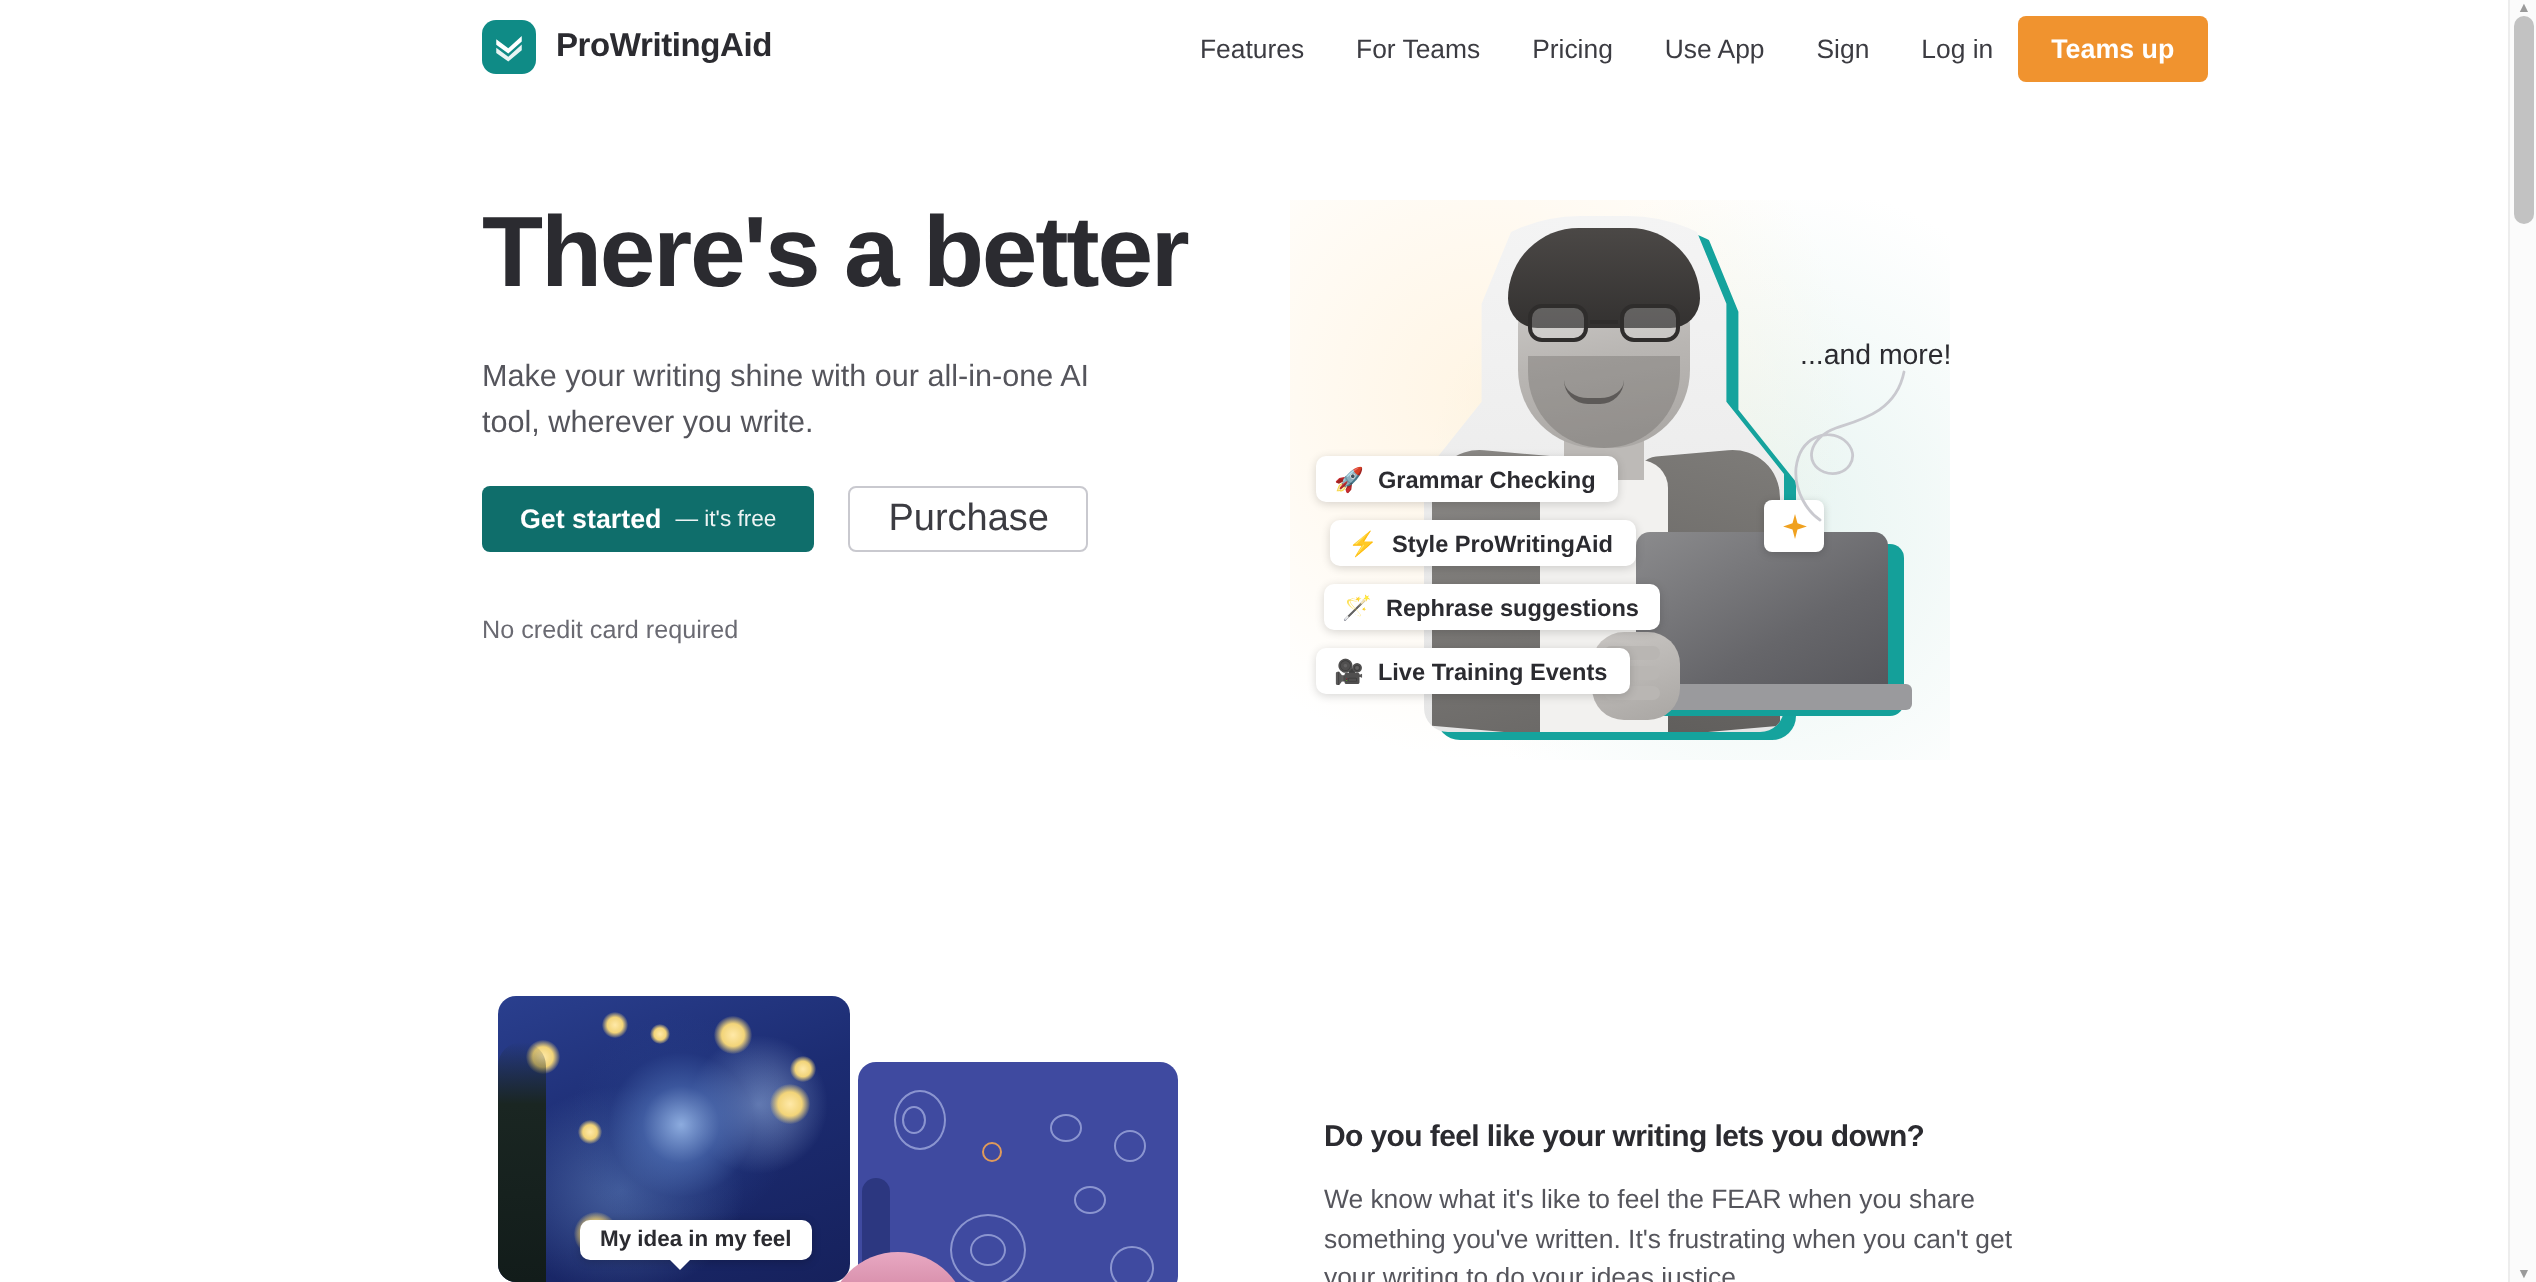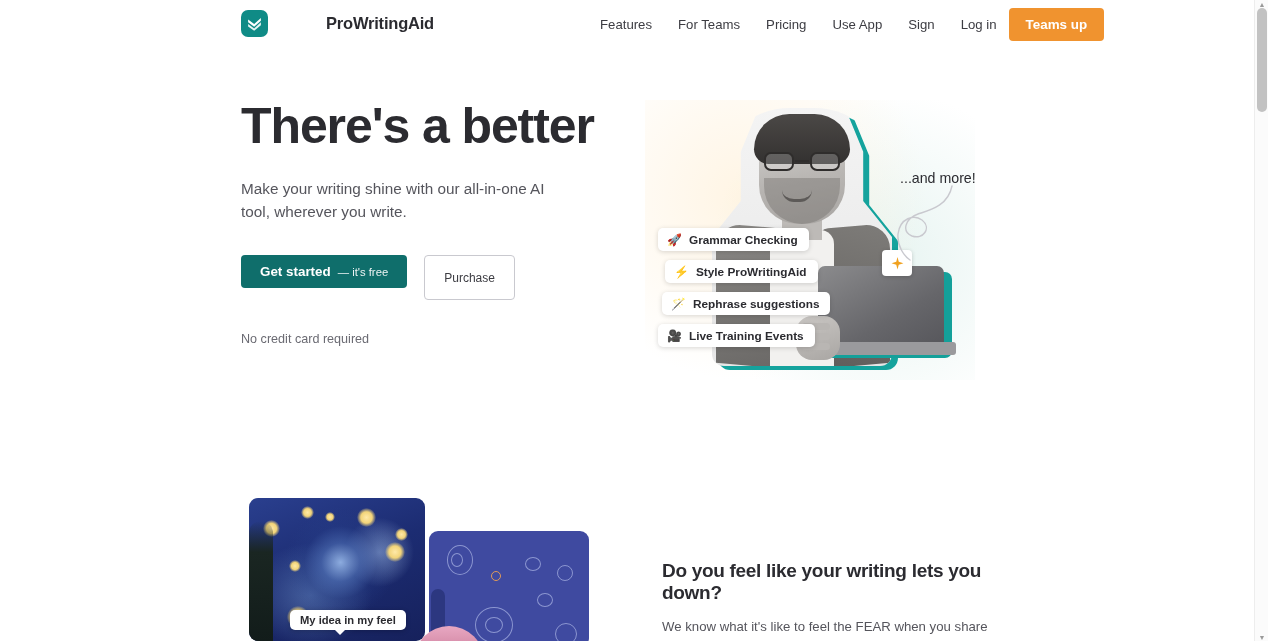"ProWritingAid" .brand-name { margin-left: 48px -> none }
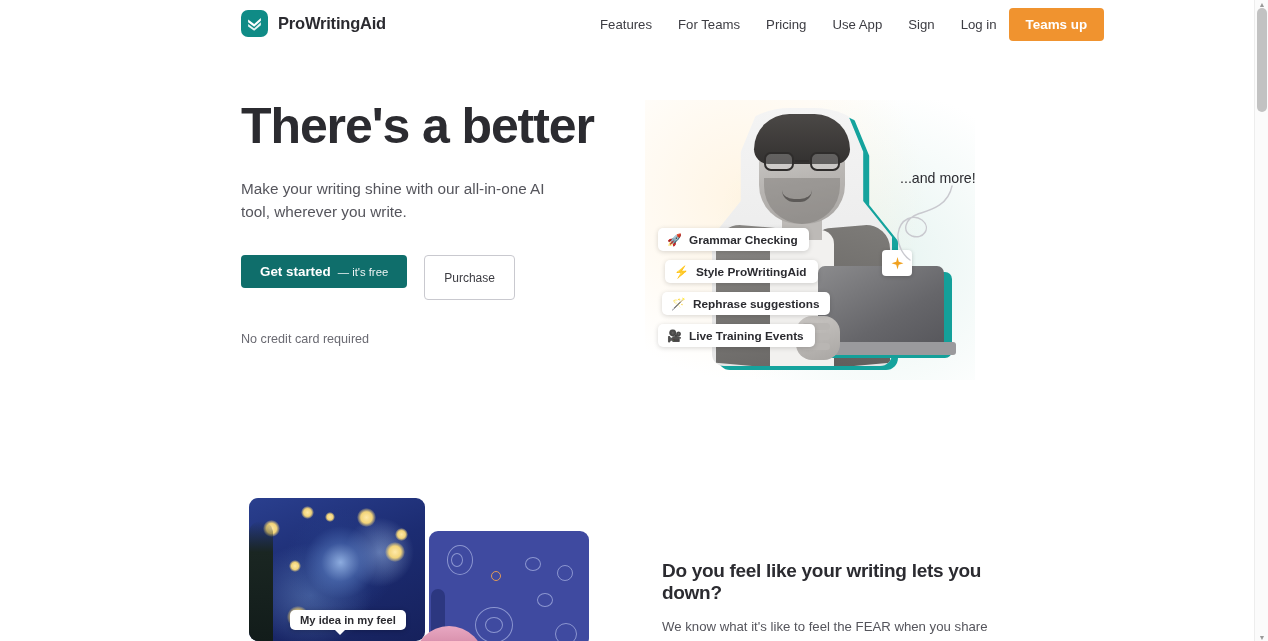"Get started" .hero-cta { align-items: flex-start -> flex-end; margin-top: 32px -> 20px }
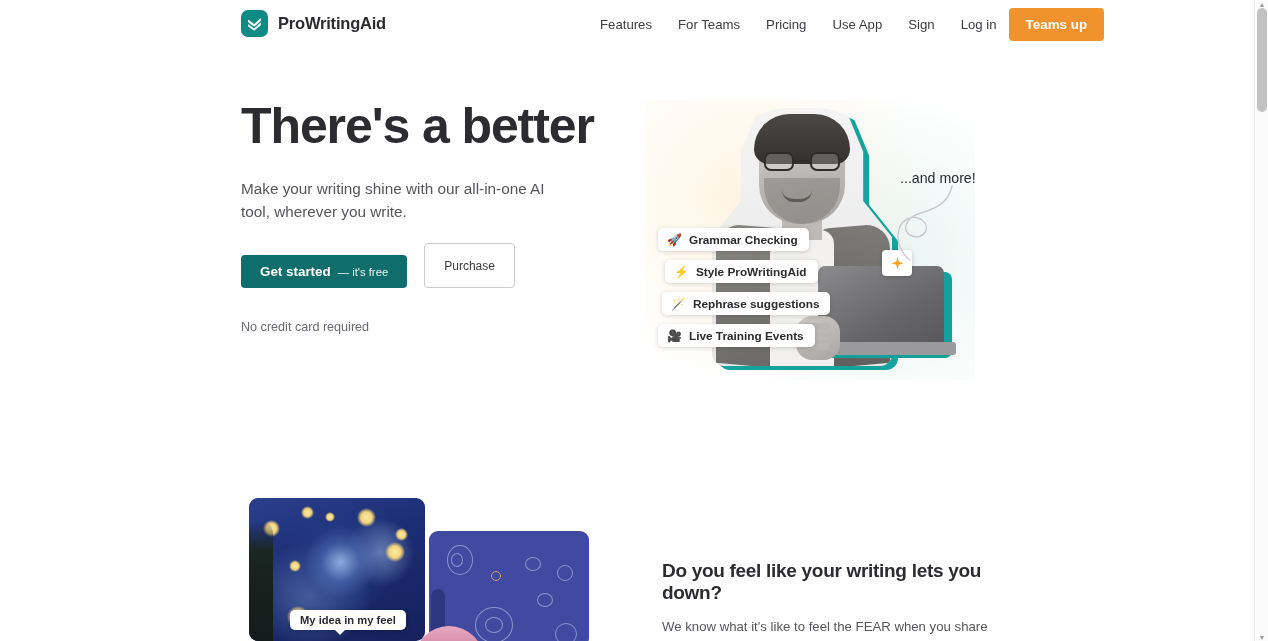"Purchase" .btn-outline { font-size: 12px -> 19px; height: 45px -> 33px }
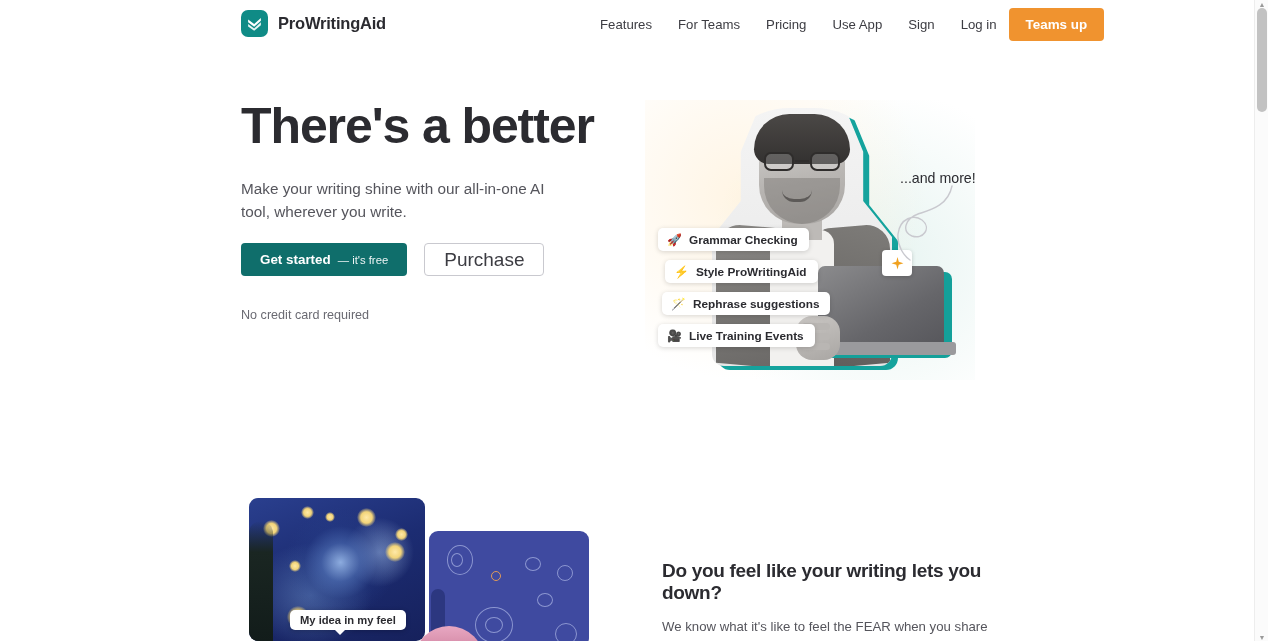"Do you feel like your" .lower-title { font-size: 19px -> 15px }
